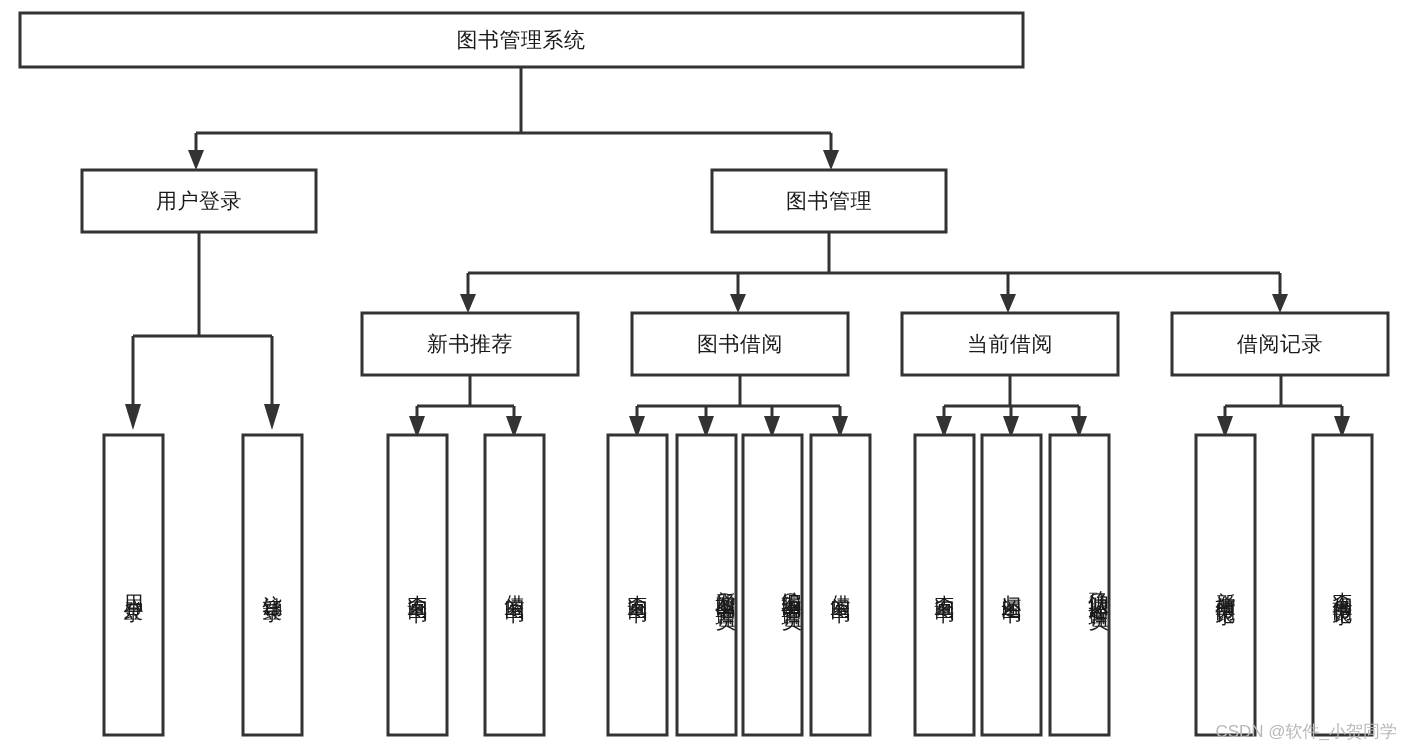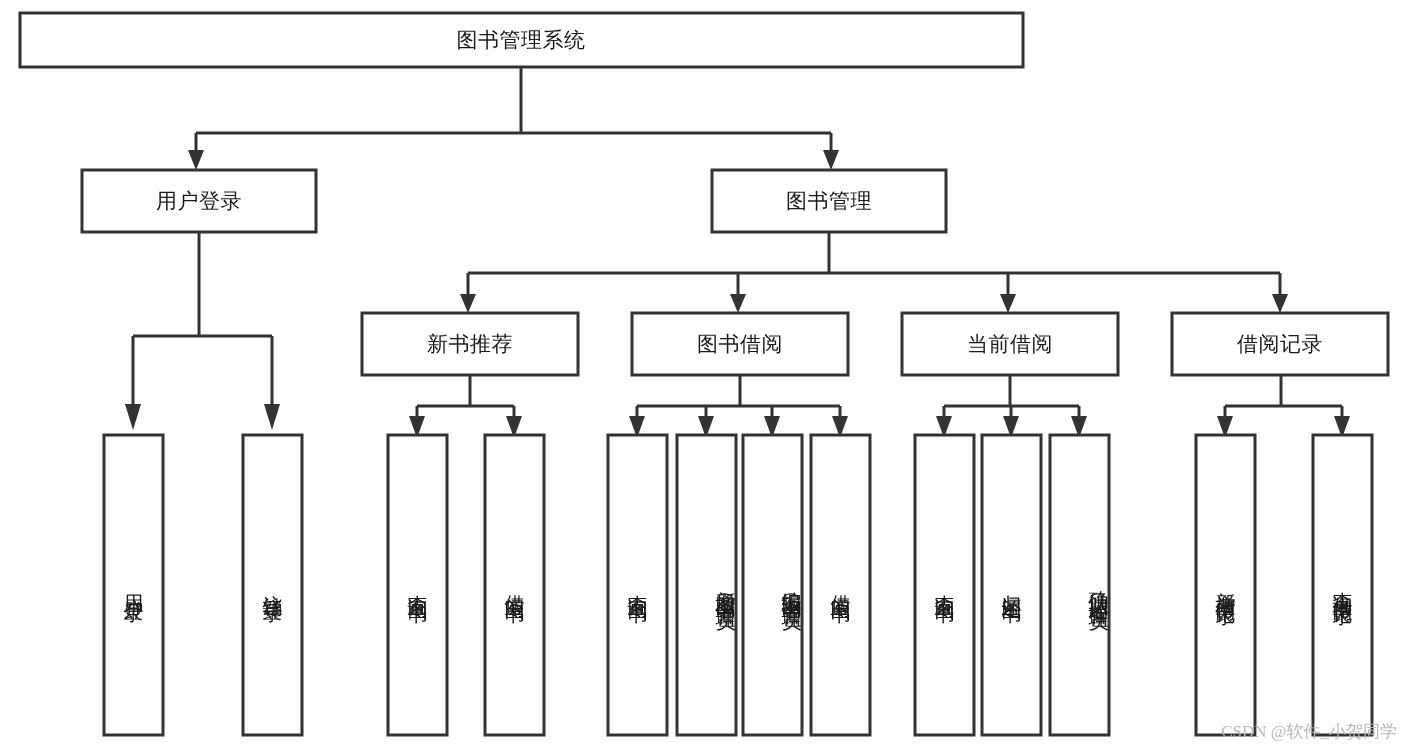"CSDN @软件_小贺同学" .watermark { font-family: Liberation Serif, serif -> Liberation Sans, sans-serif }
